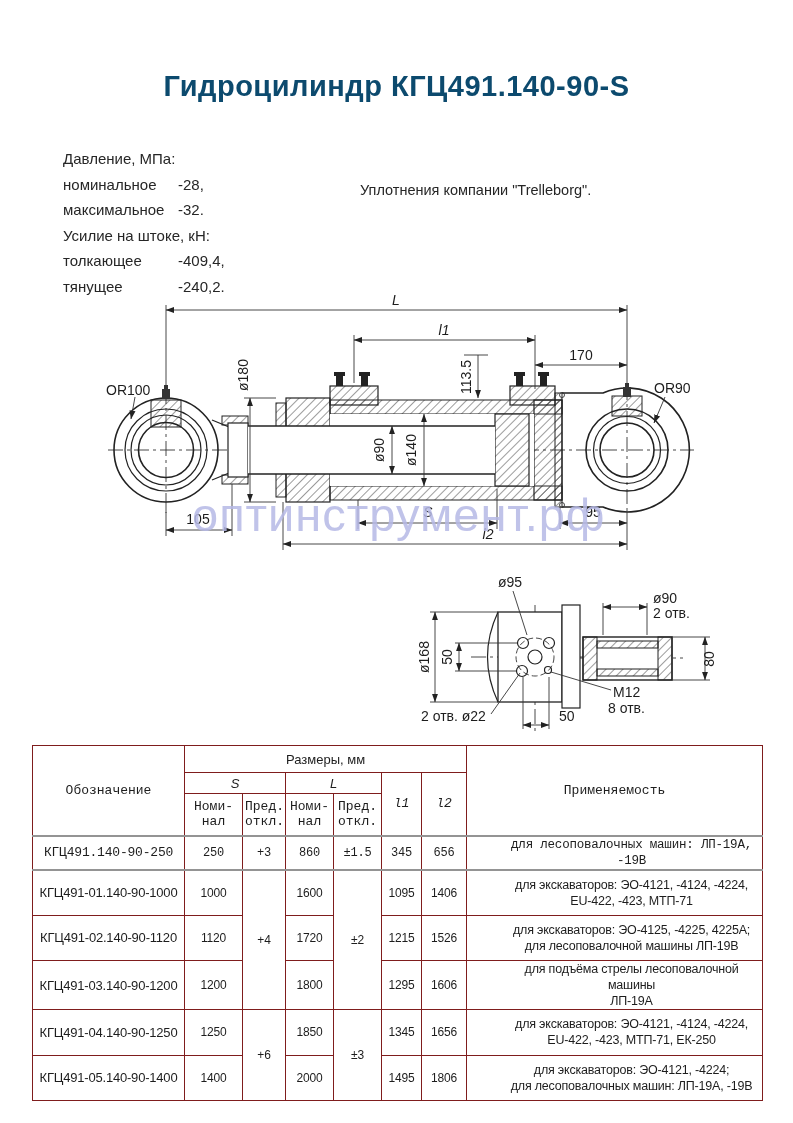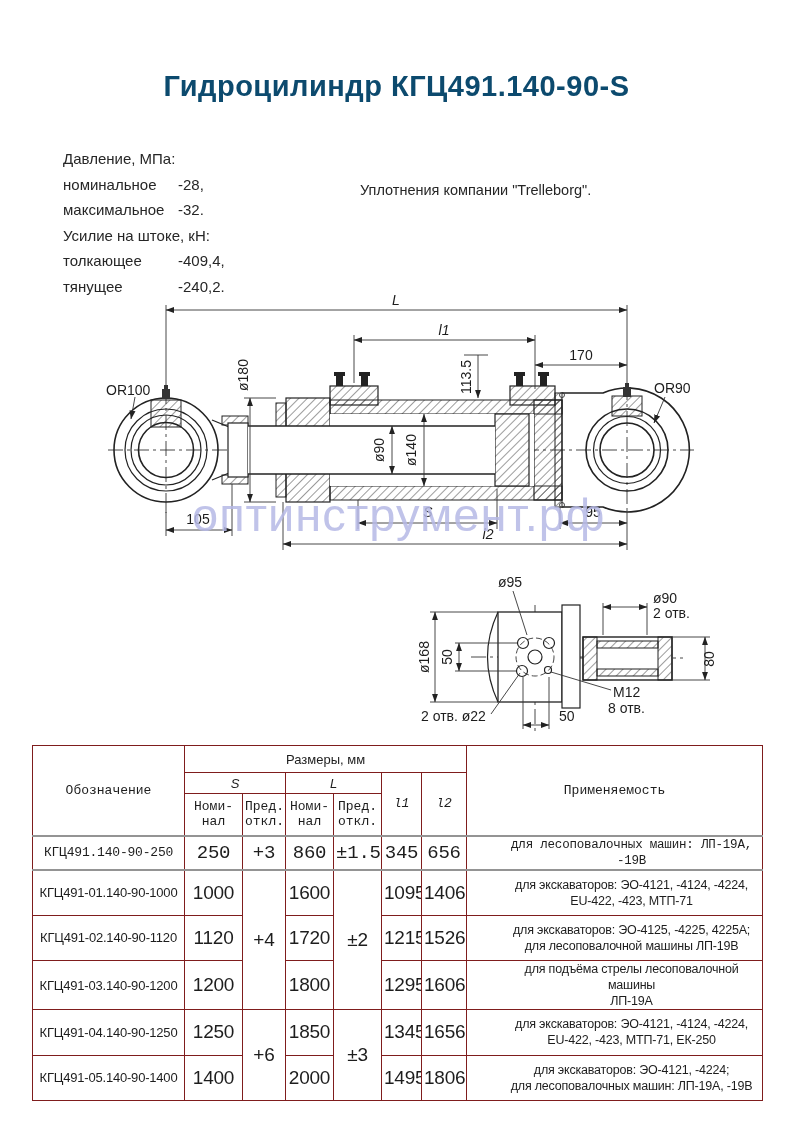"250" .num { font-size: 19px -> 12px }
